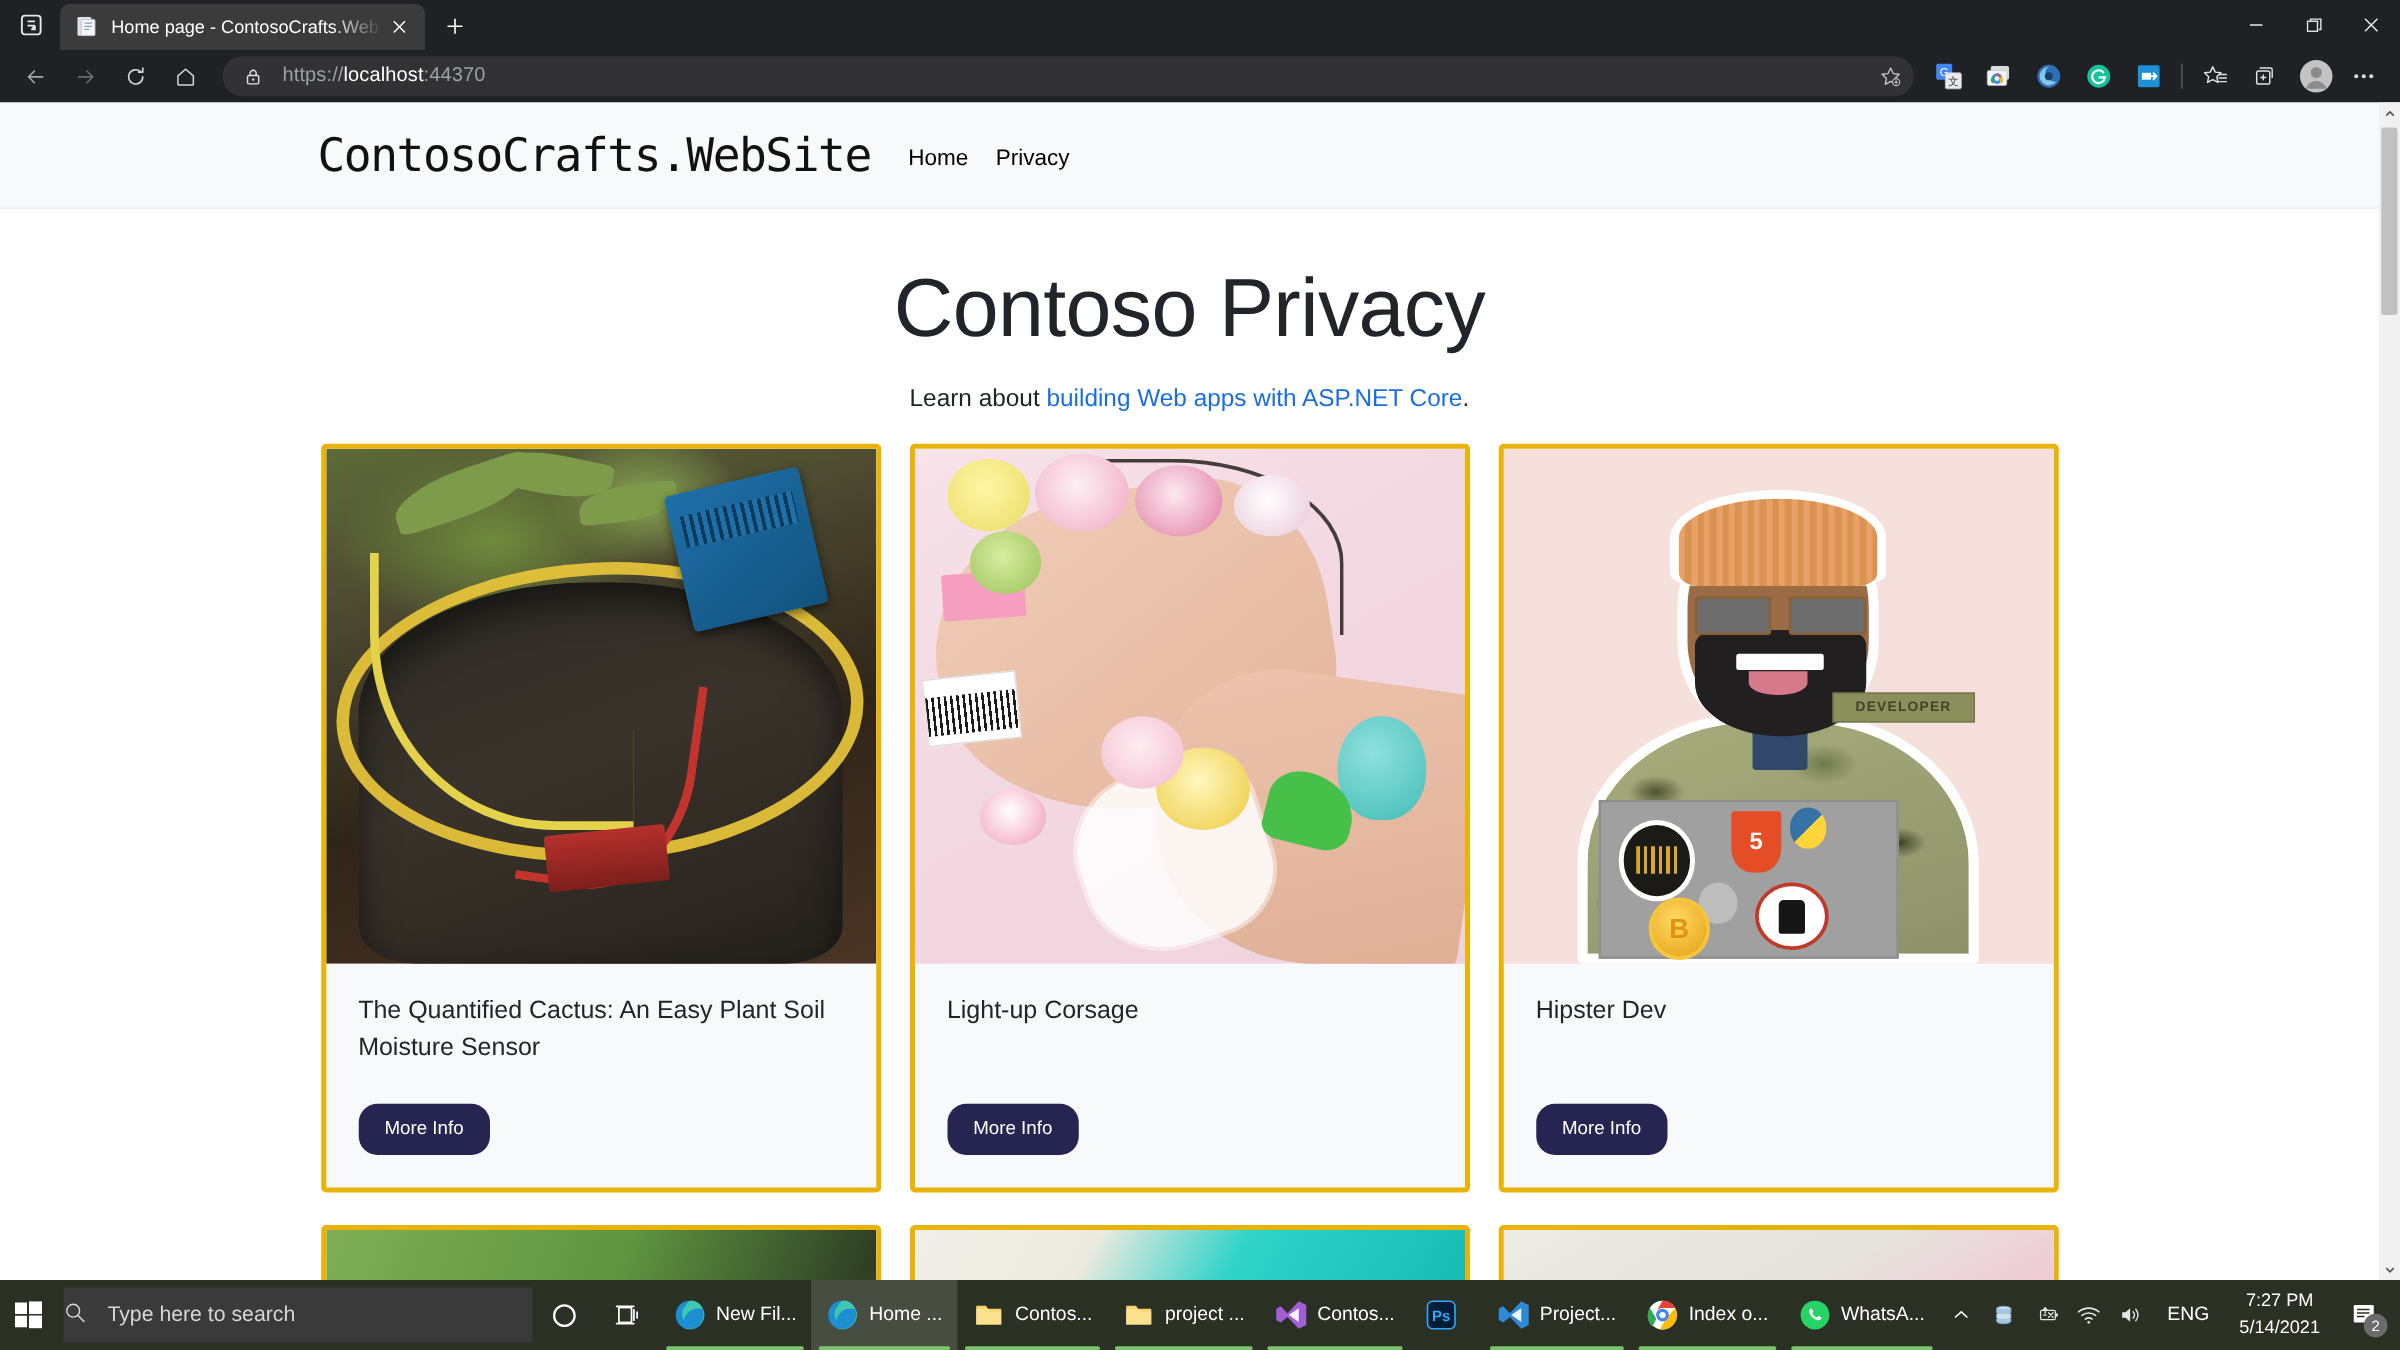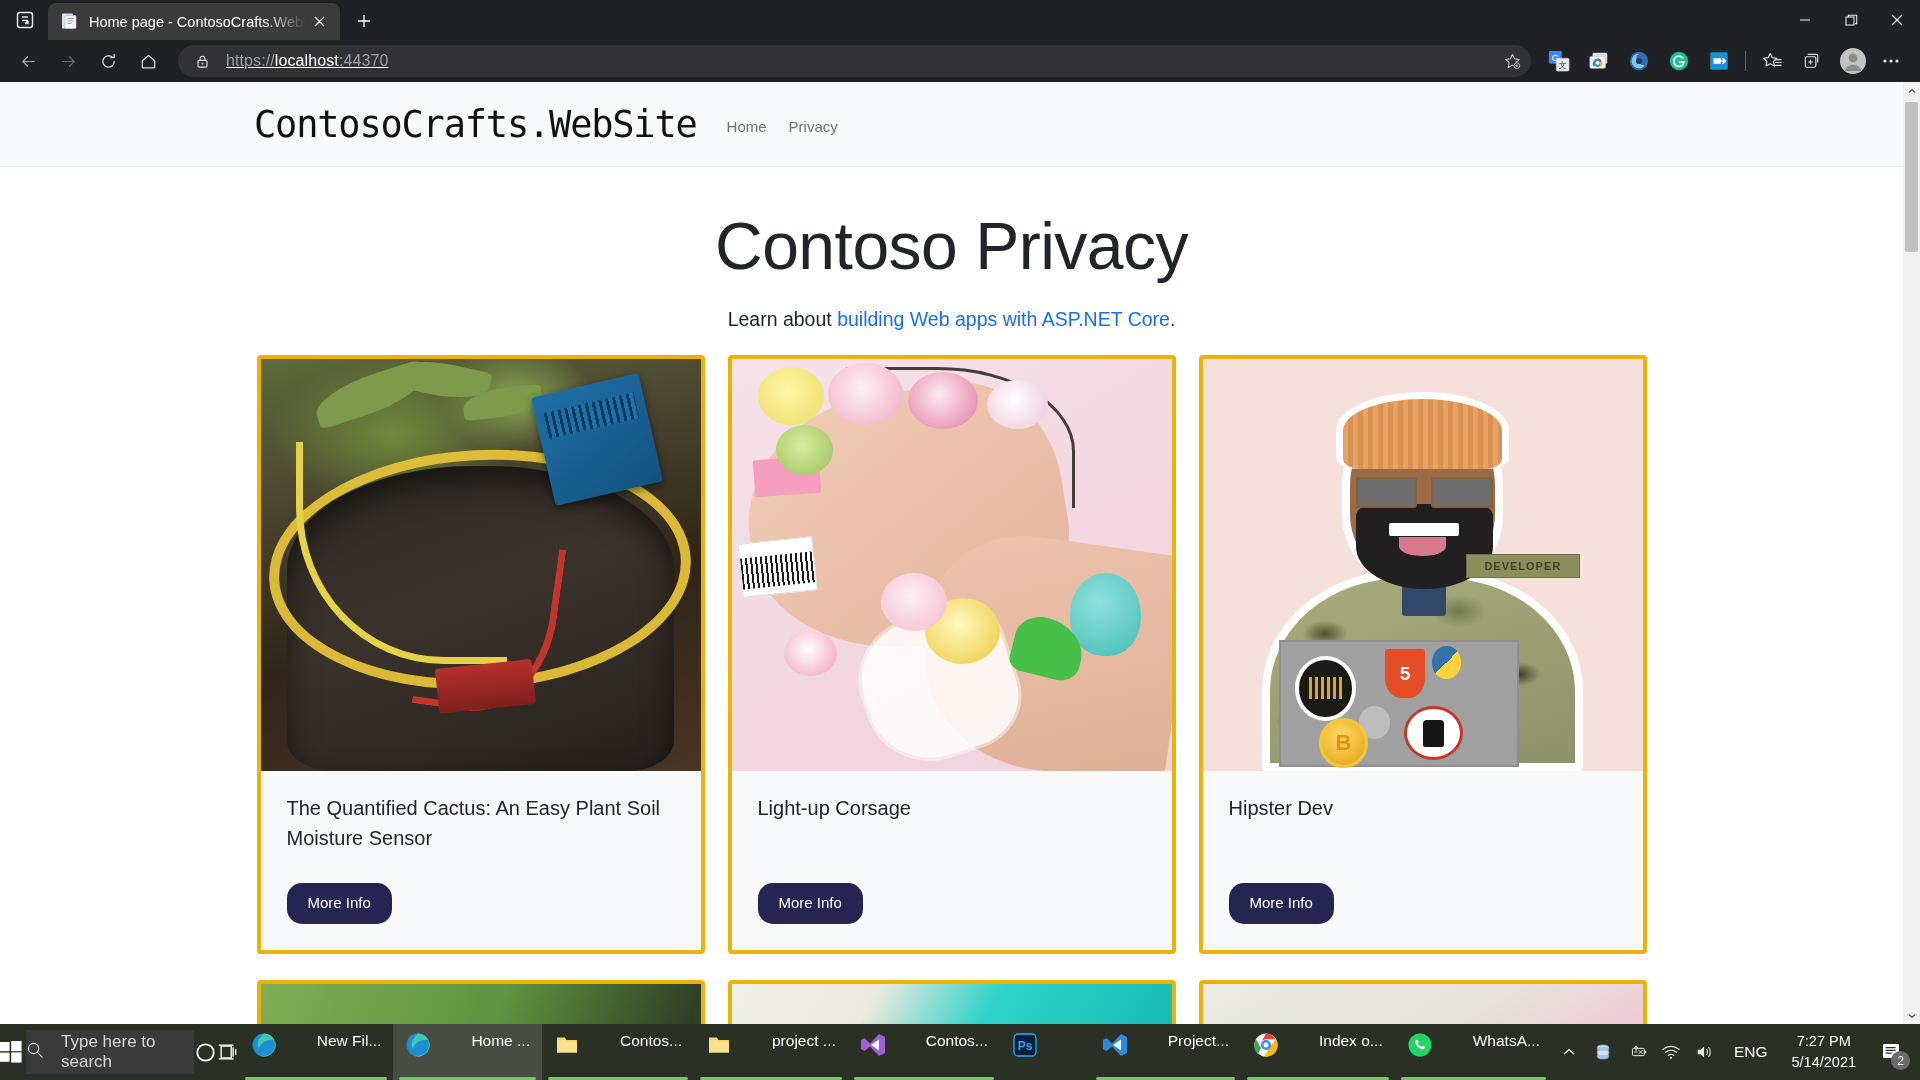"https://localhost:44370" #url-text { text-decoration: underline -> none }
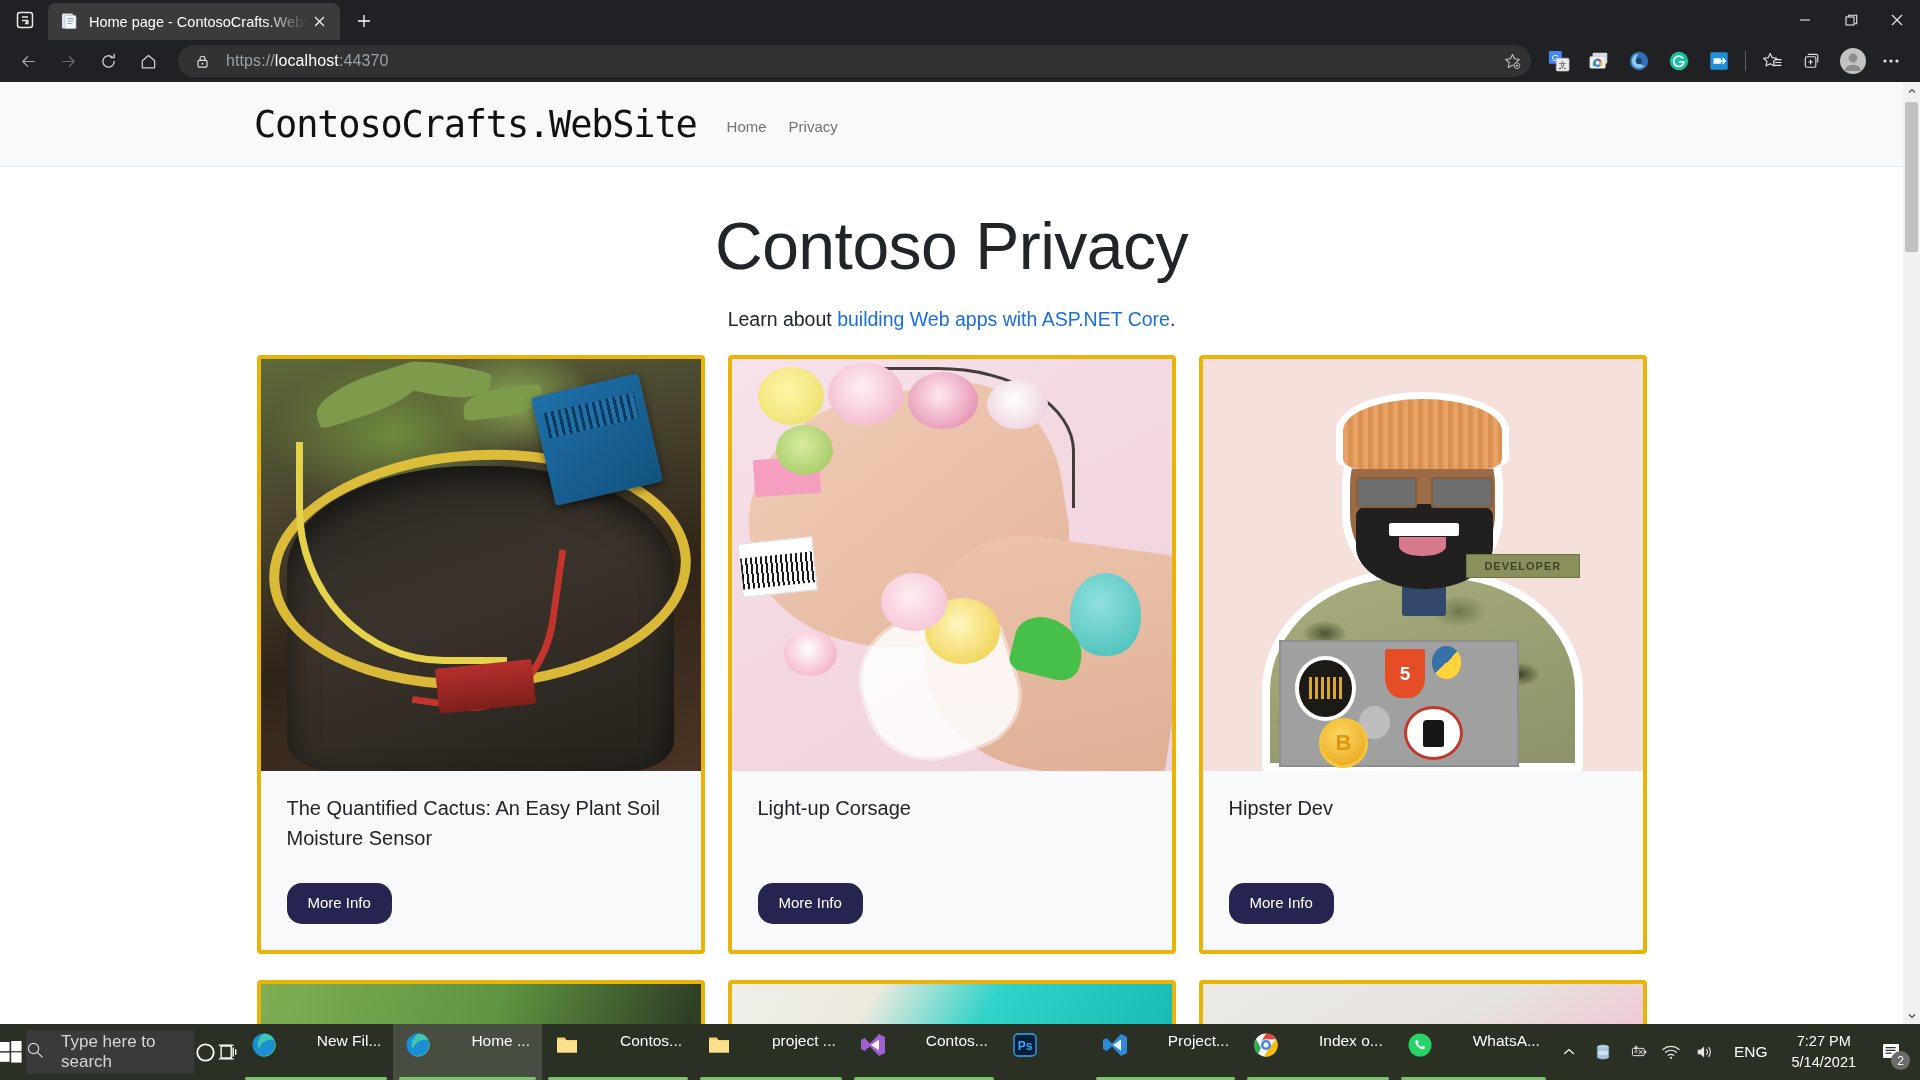"Home" .nav-link { color: #737373 -> #000000; font-size: 15px -> 18px }
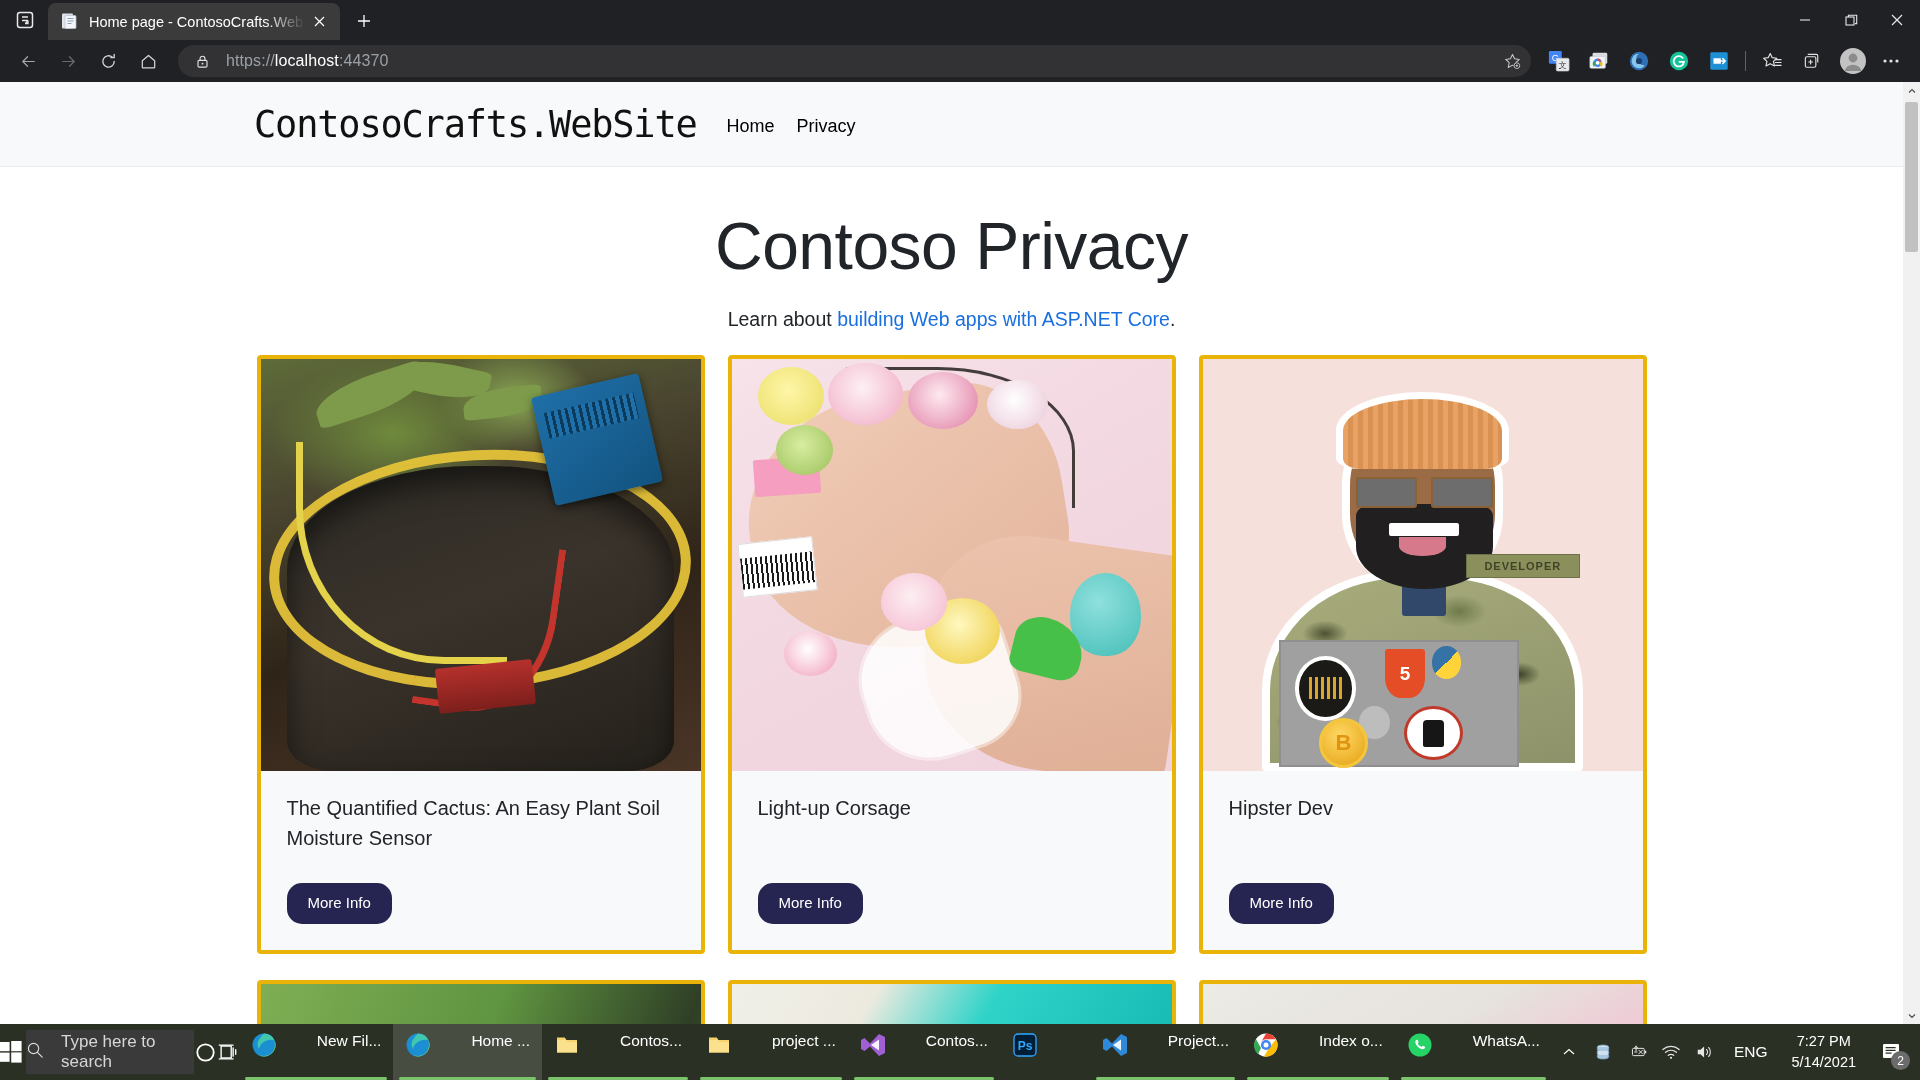"New Fil..." .task-item { align-items: none -> center; gap: 32px -> none }
